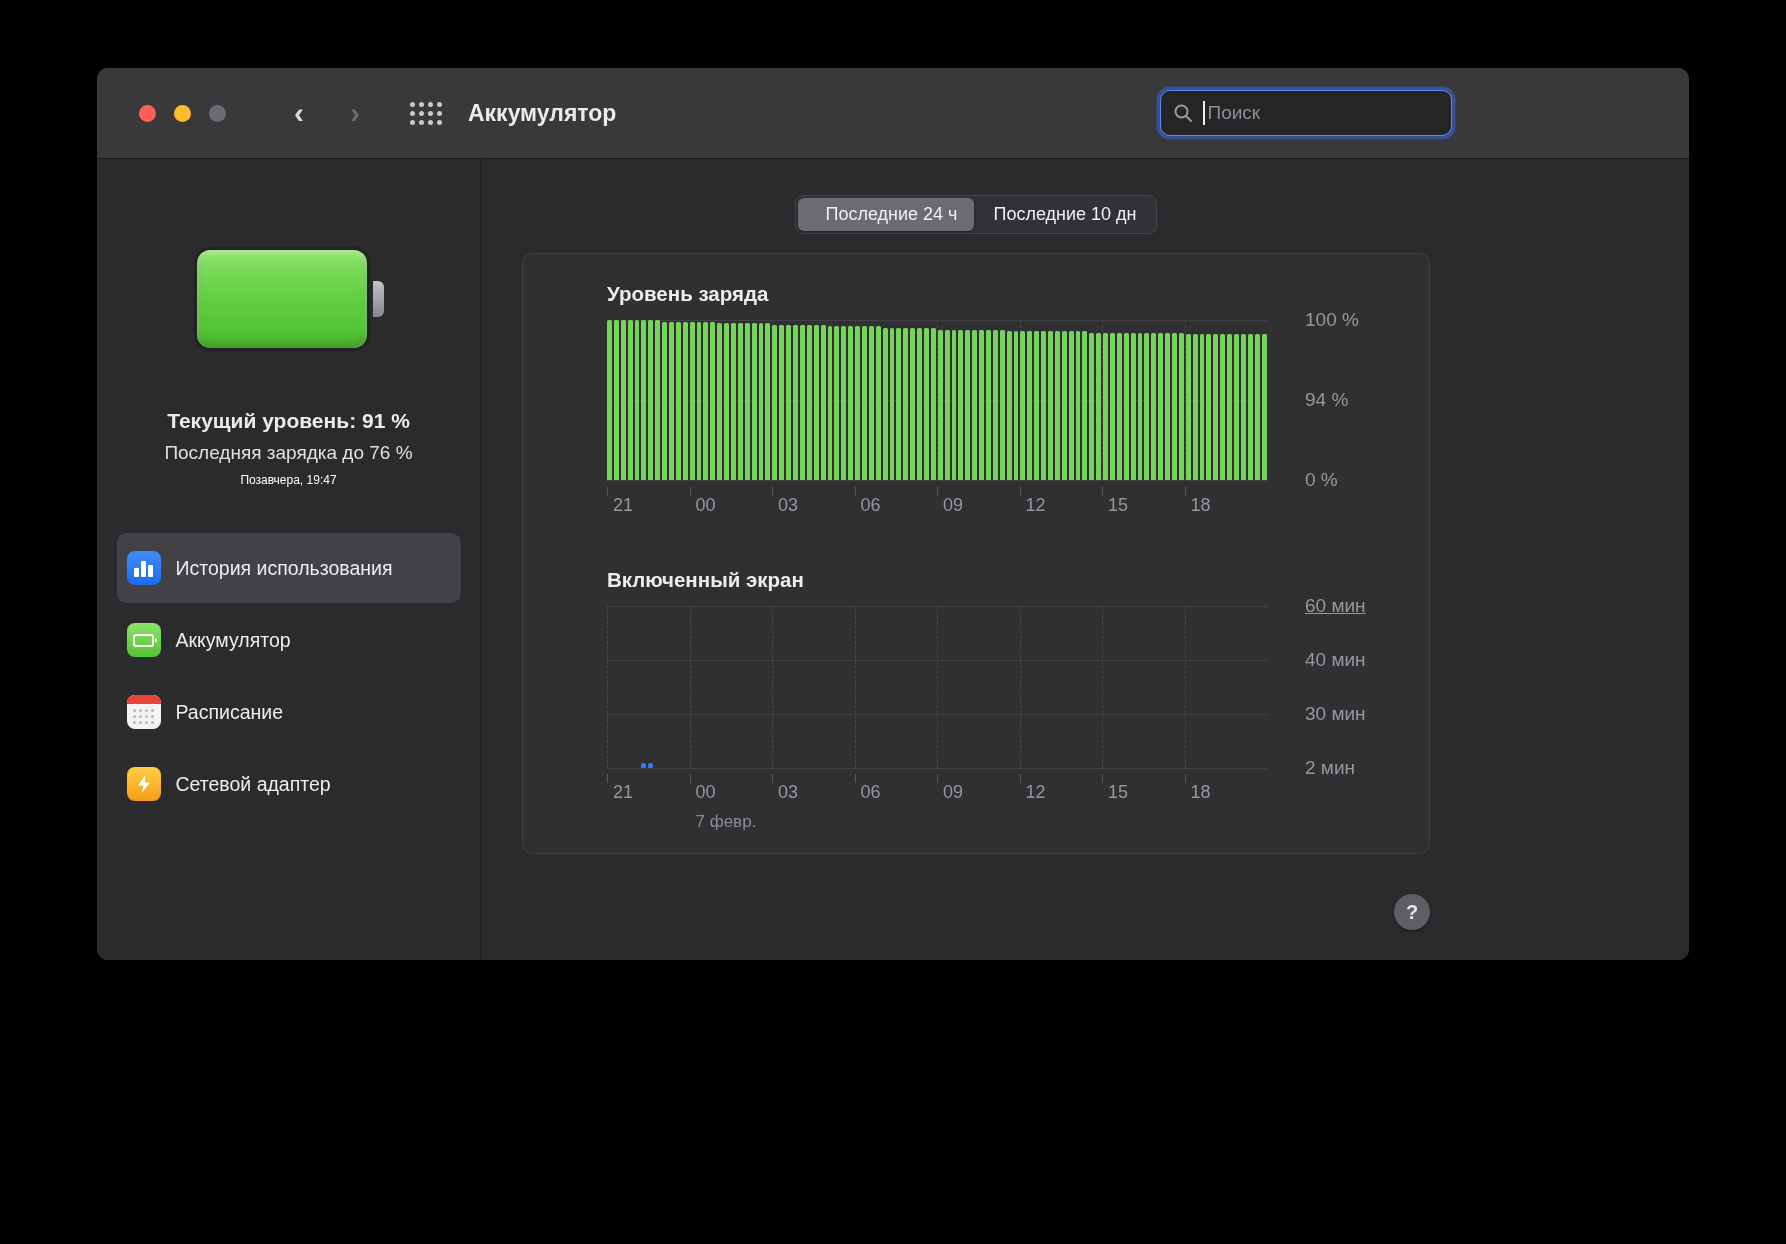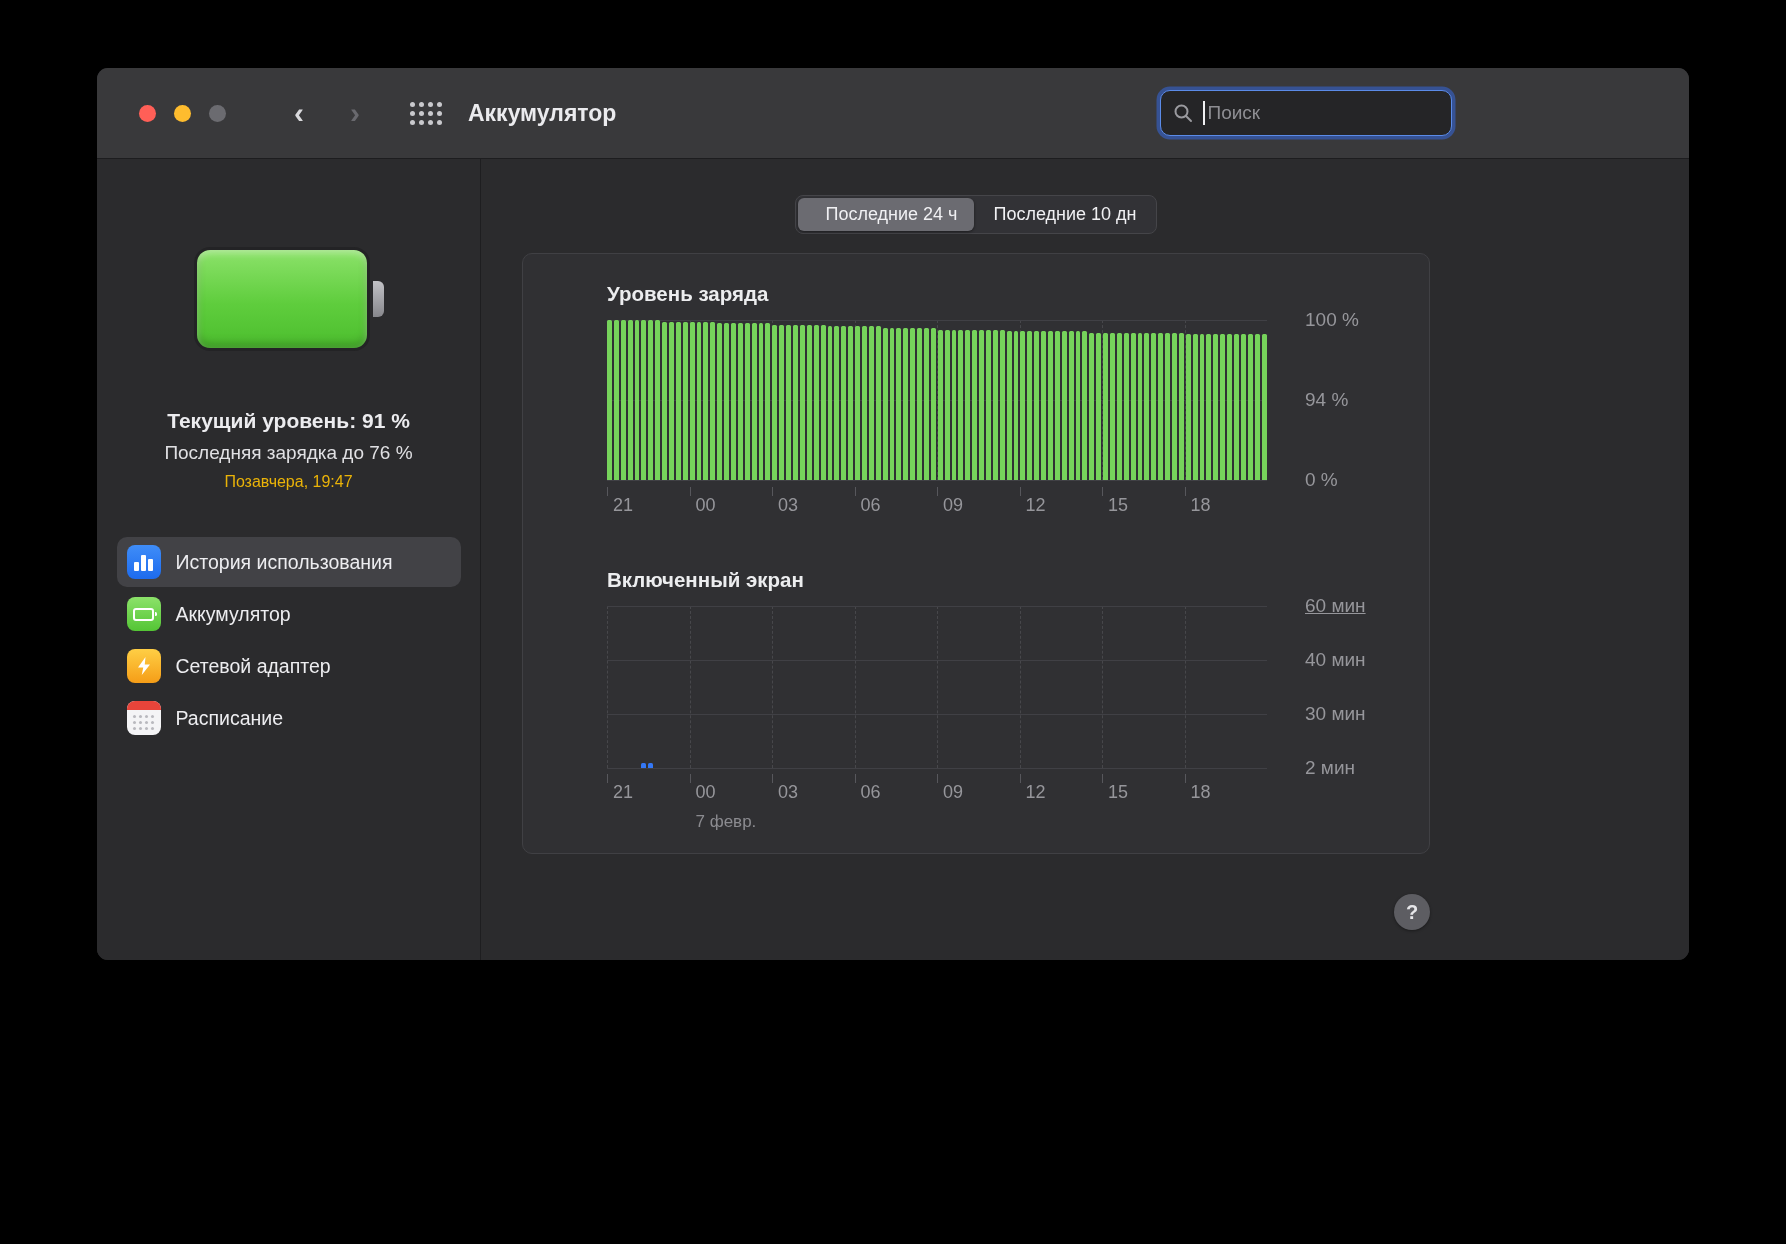"Позавчера, 19:47" .sum-time { color: #eab308 -> #ffffff; font-size: 16px -> 12px }
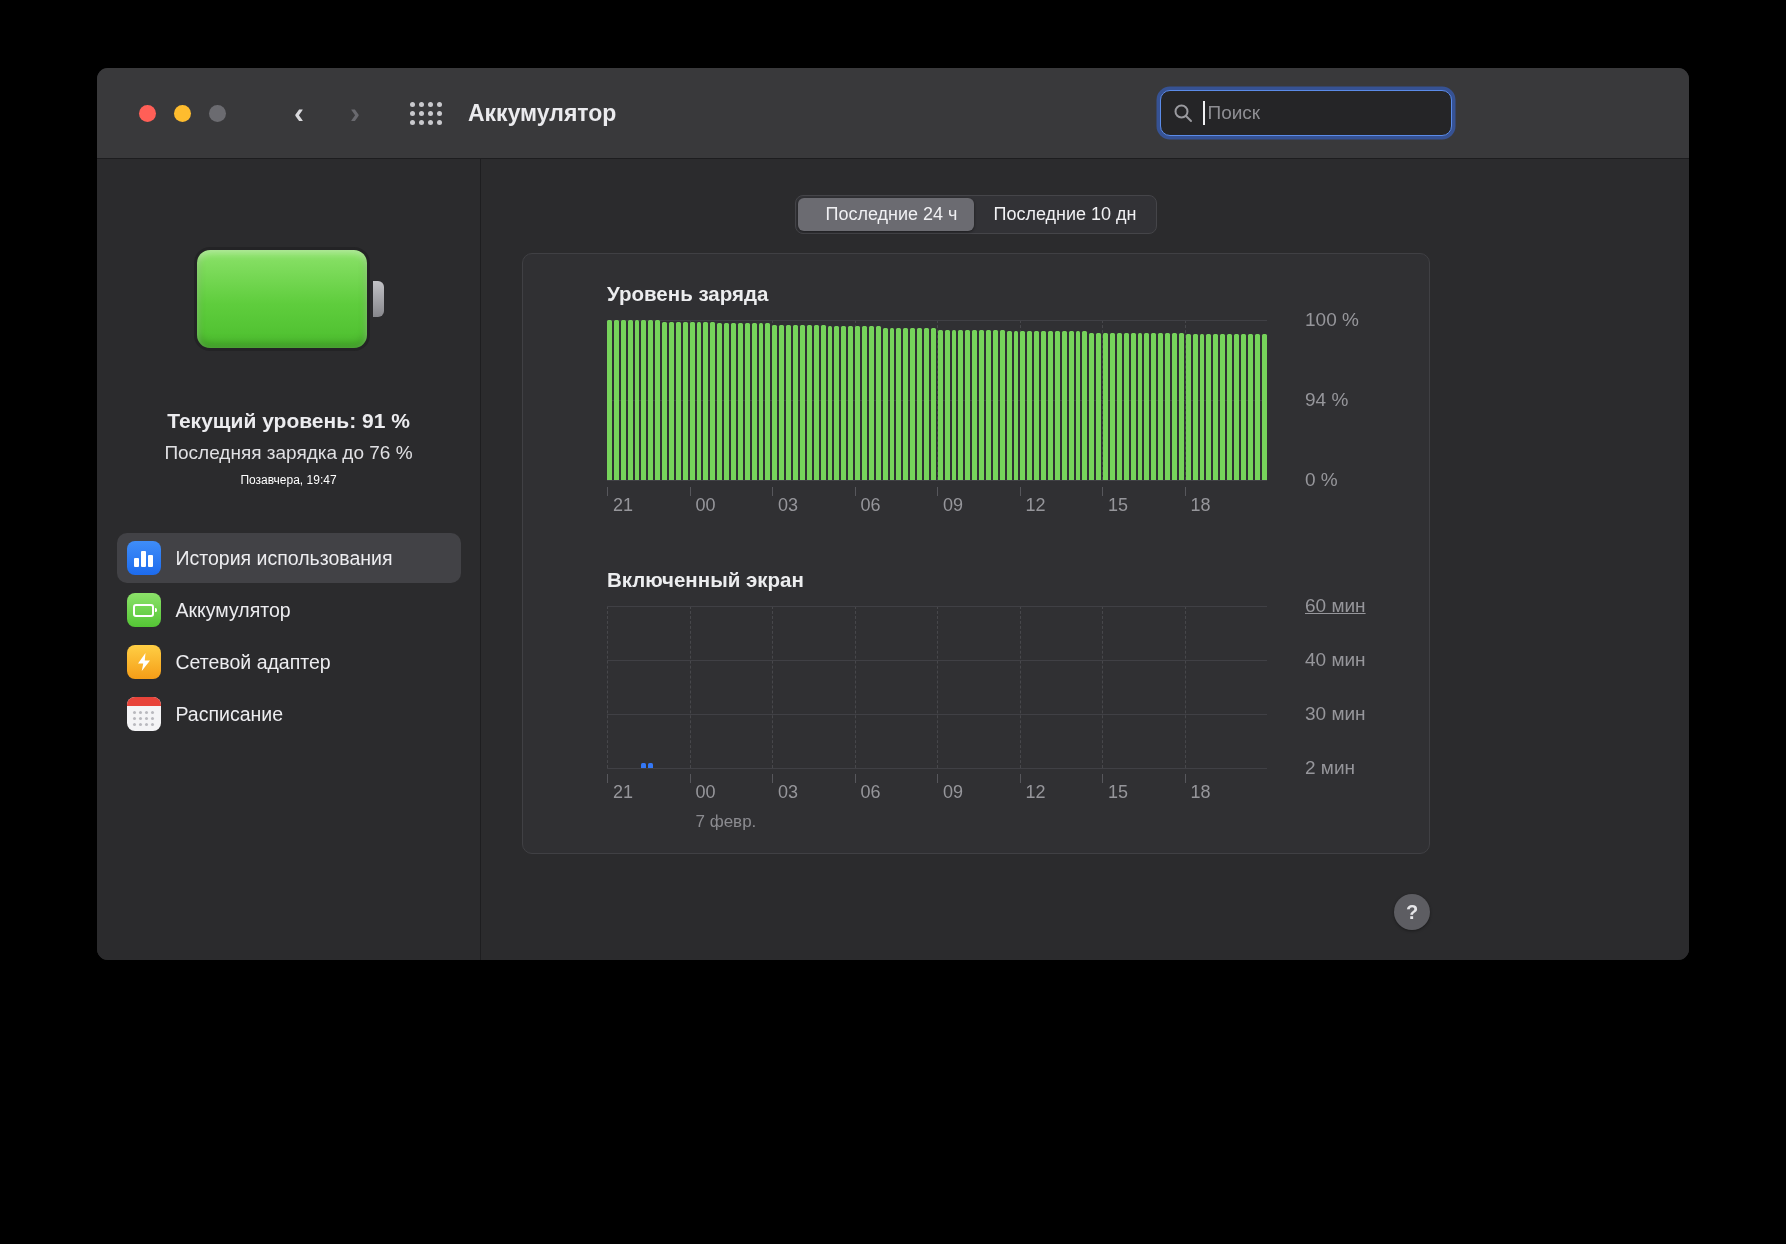"История использования" .nav-row { height: 50px -> 70px }
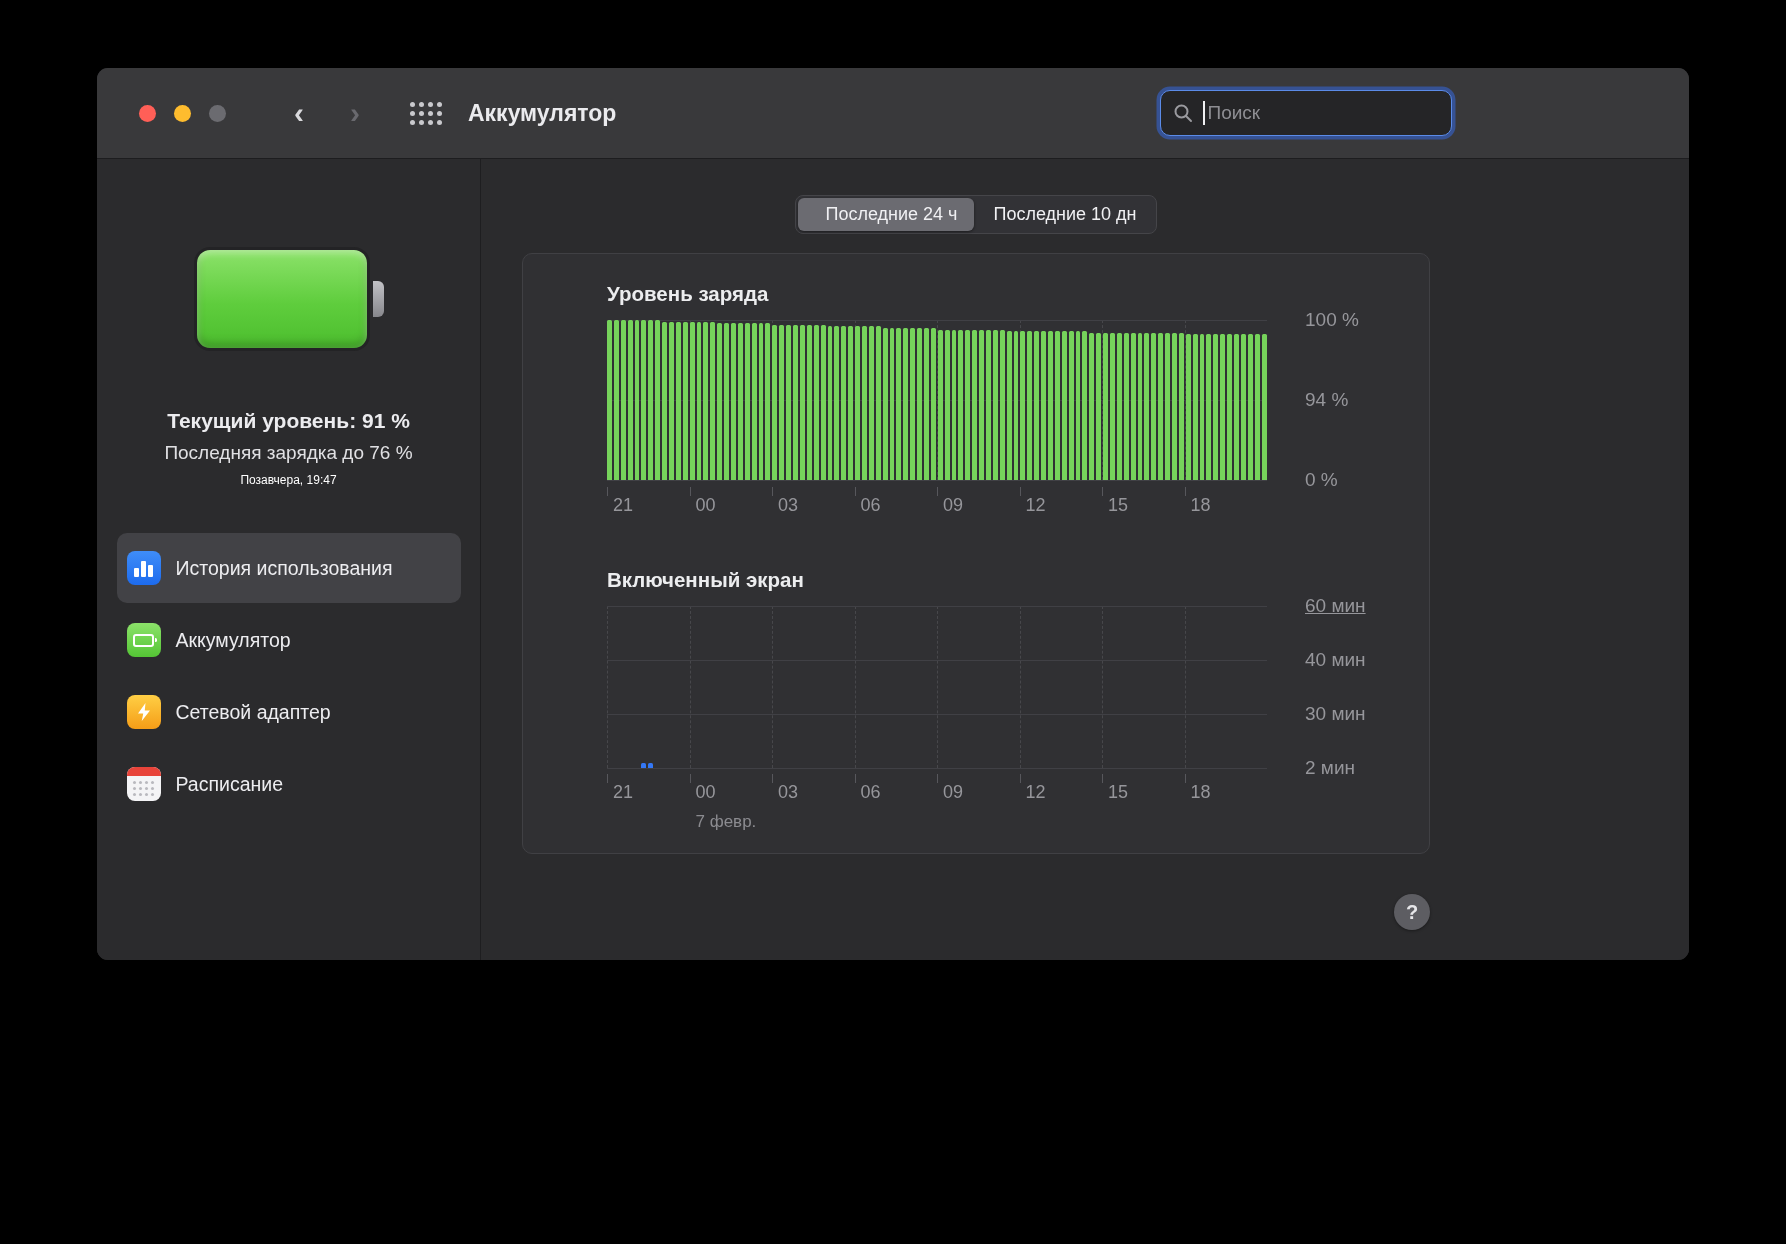"Сетевой адаптер" div.nav-row { order: before "Расписание" -> after "Расписание" }
